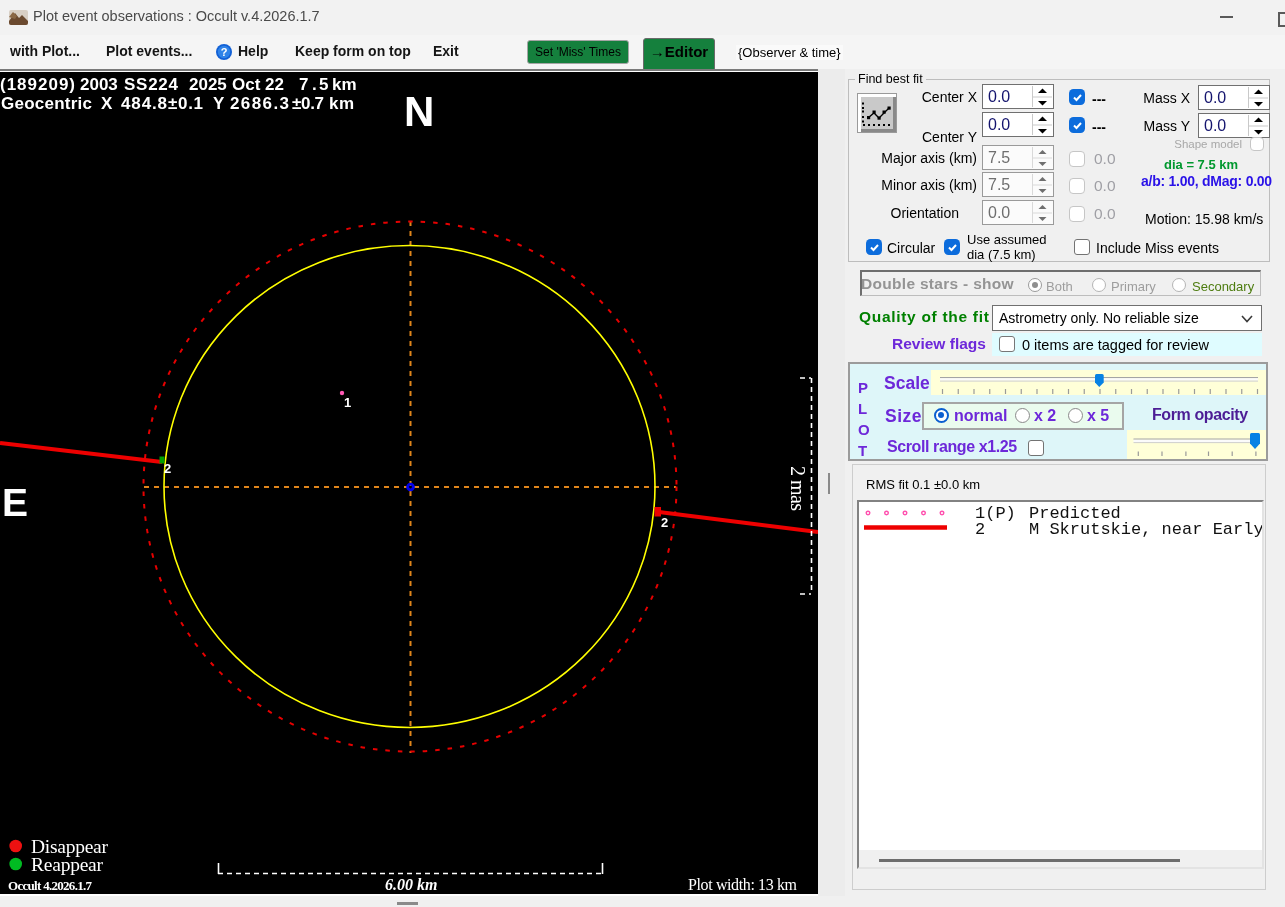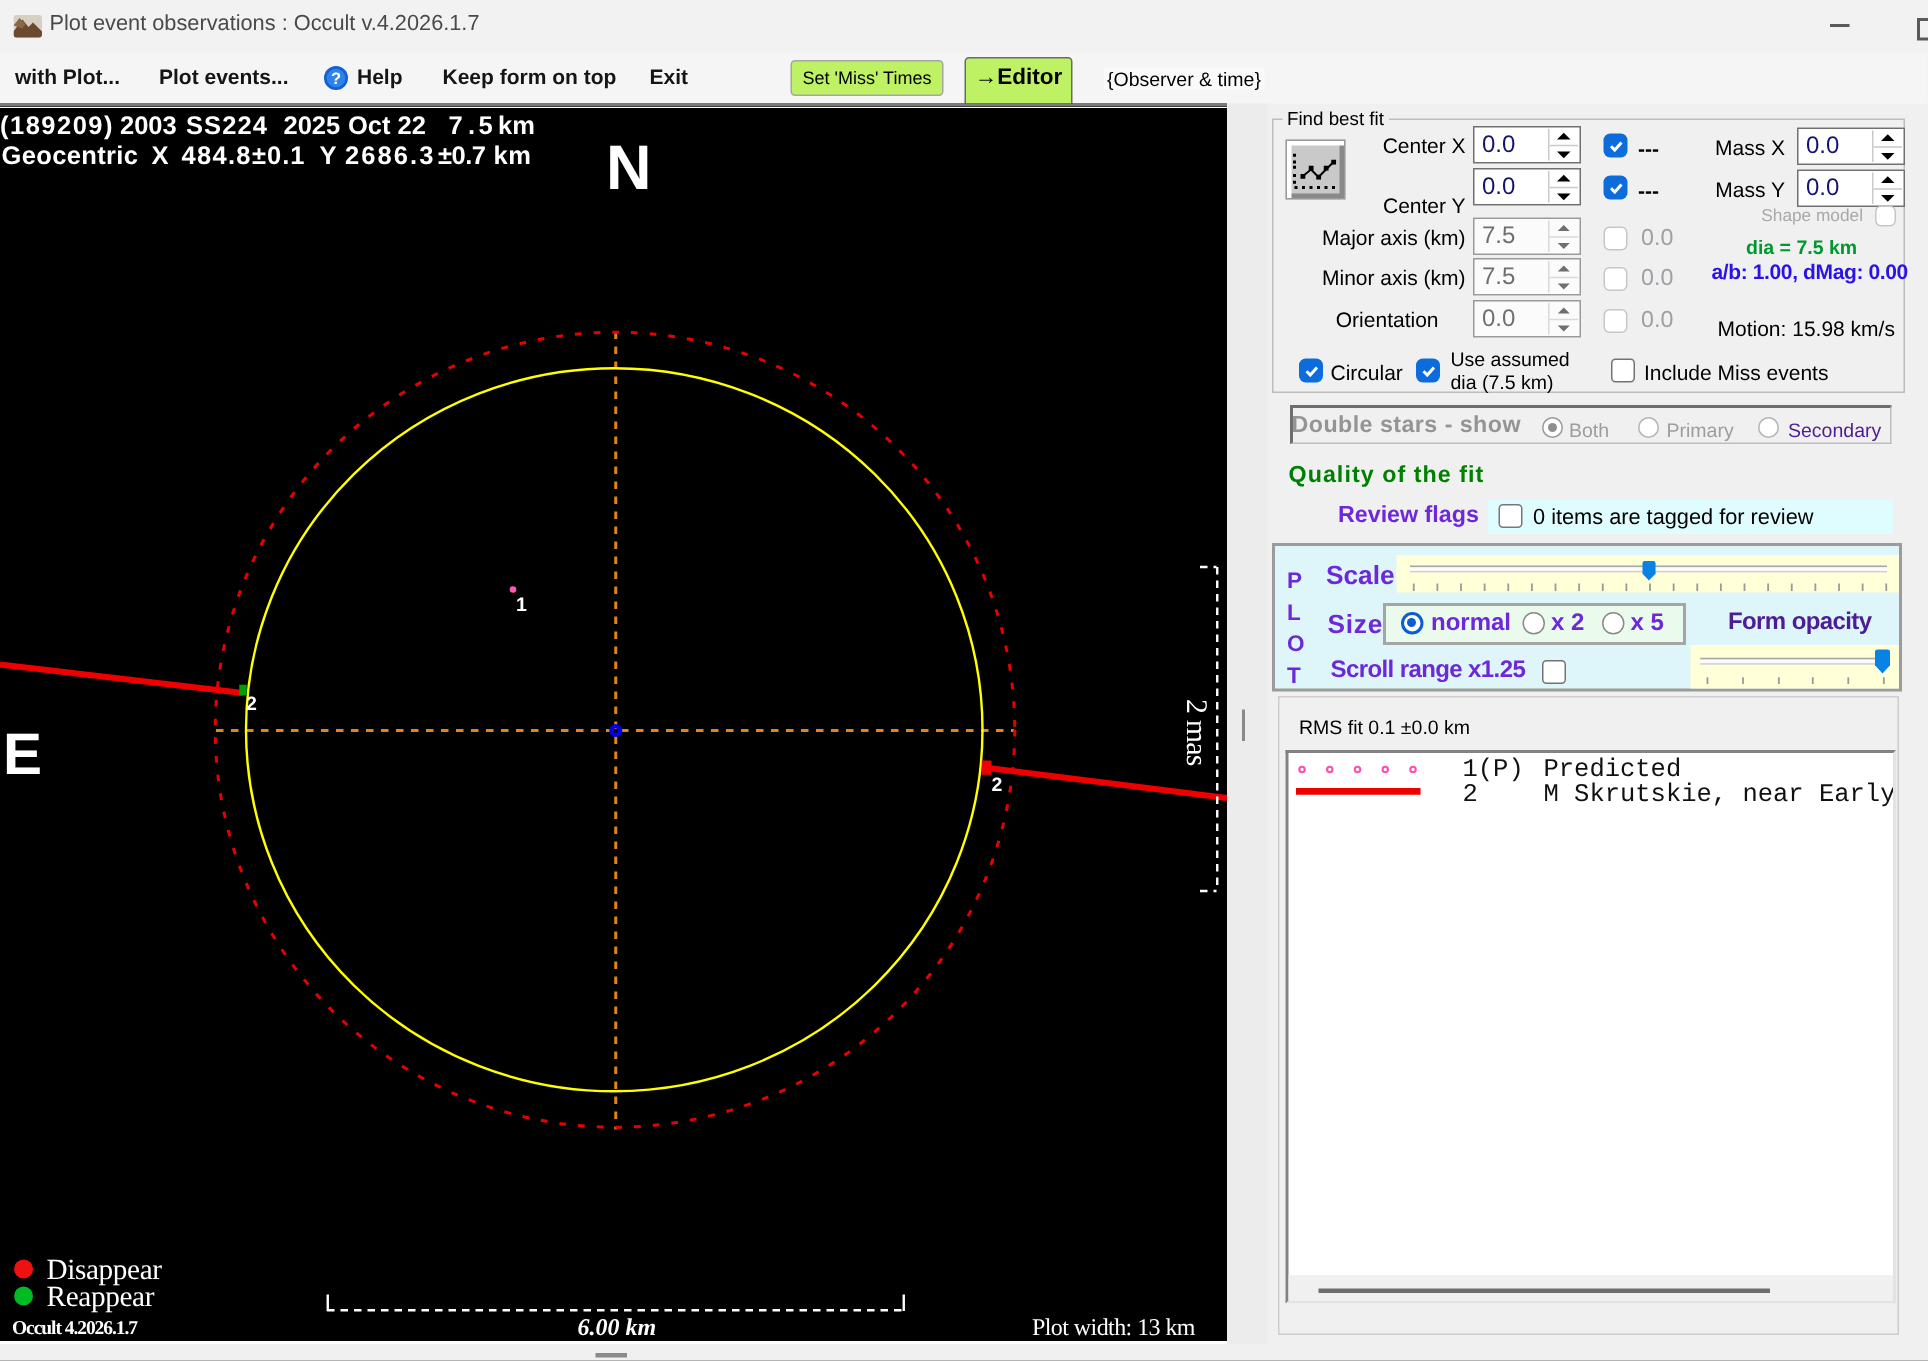"Set 'Miss' Times" .btn { background: #bef264 -> #15803d }
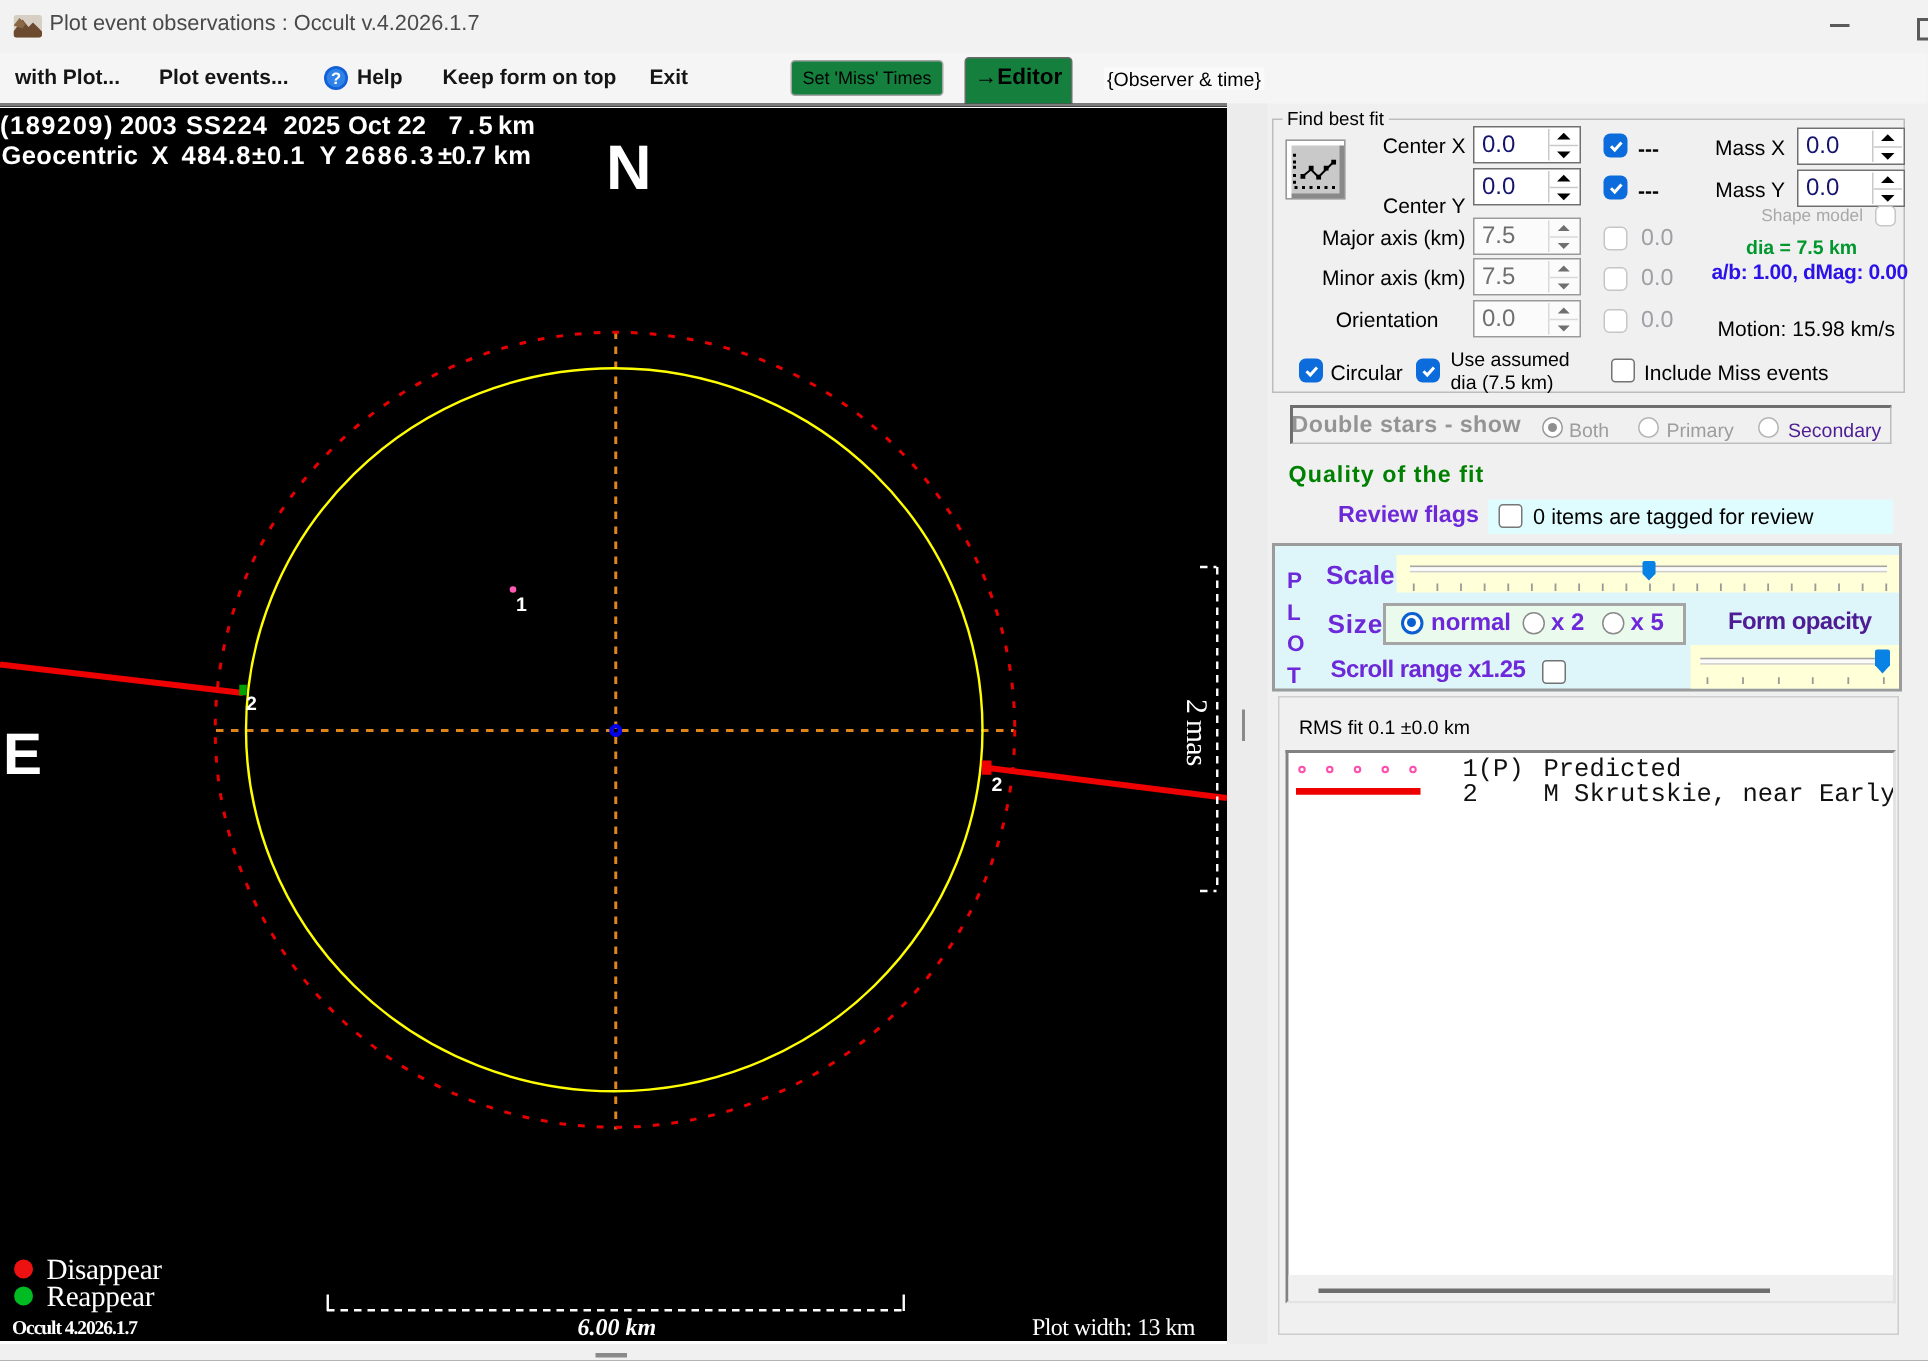"Secondary" div.abs { color: #4c1d95 -> #4d7c0f }
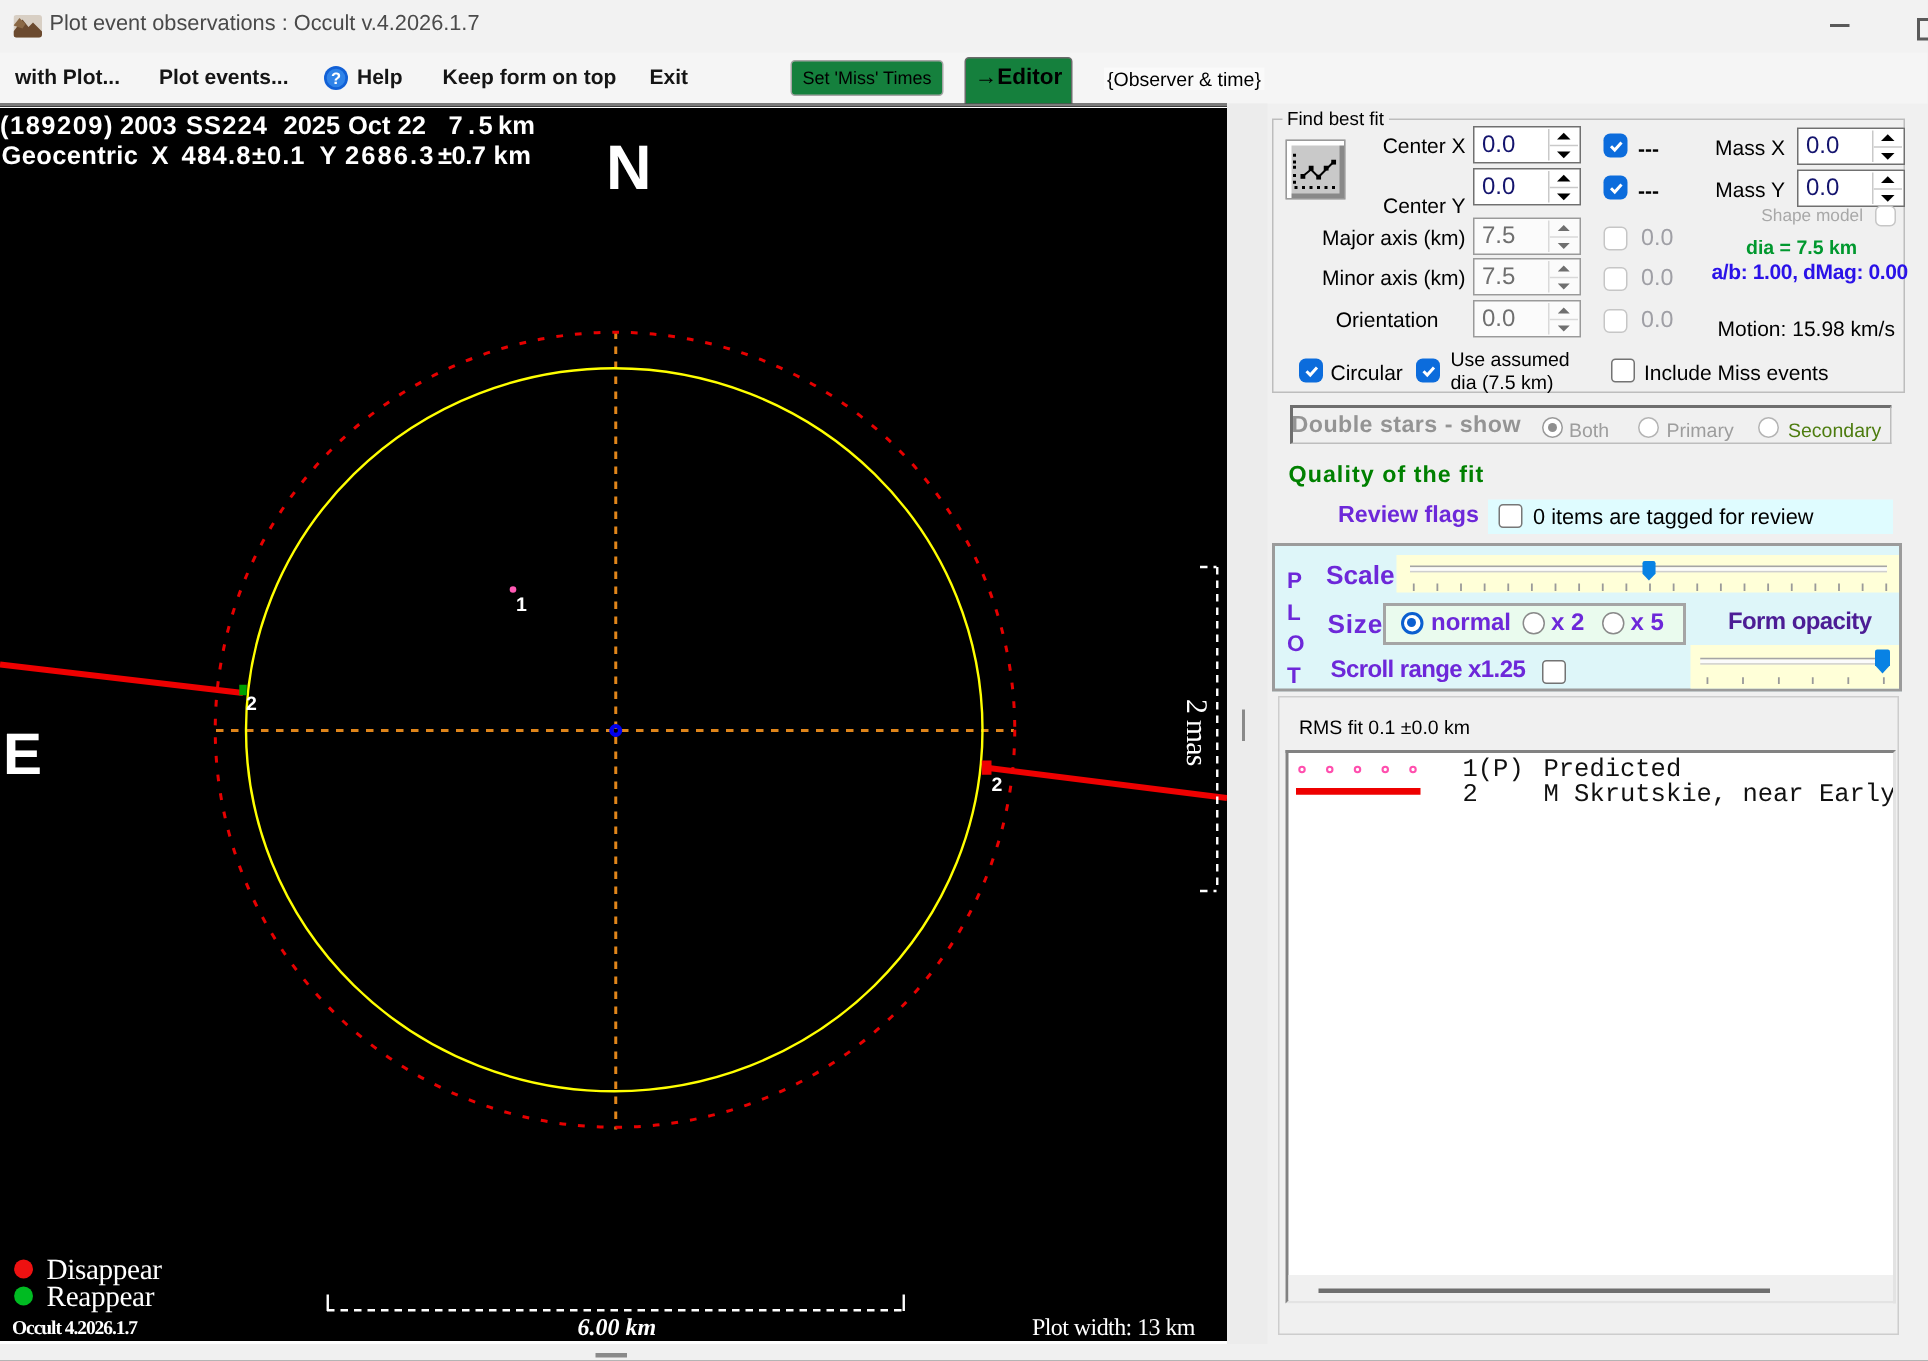"Astrometry only. No reliable size" div.abs { html: none -> <div> <div>Astrometry only. No reliable size</div> <svg> <path></path> </svg> </div> }
